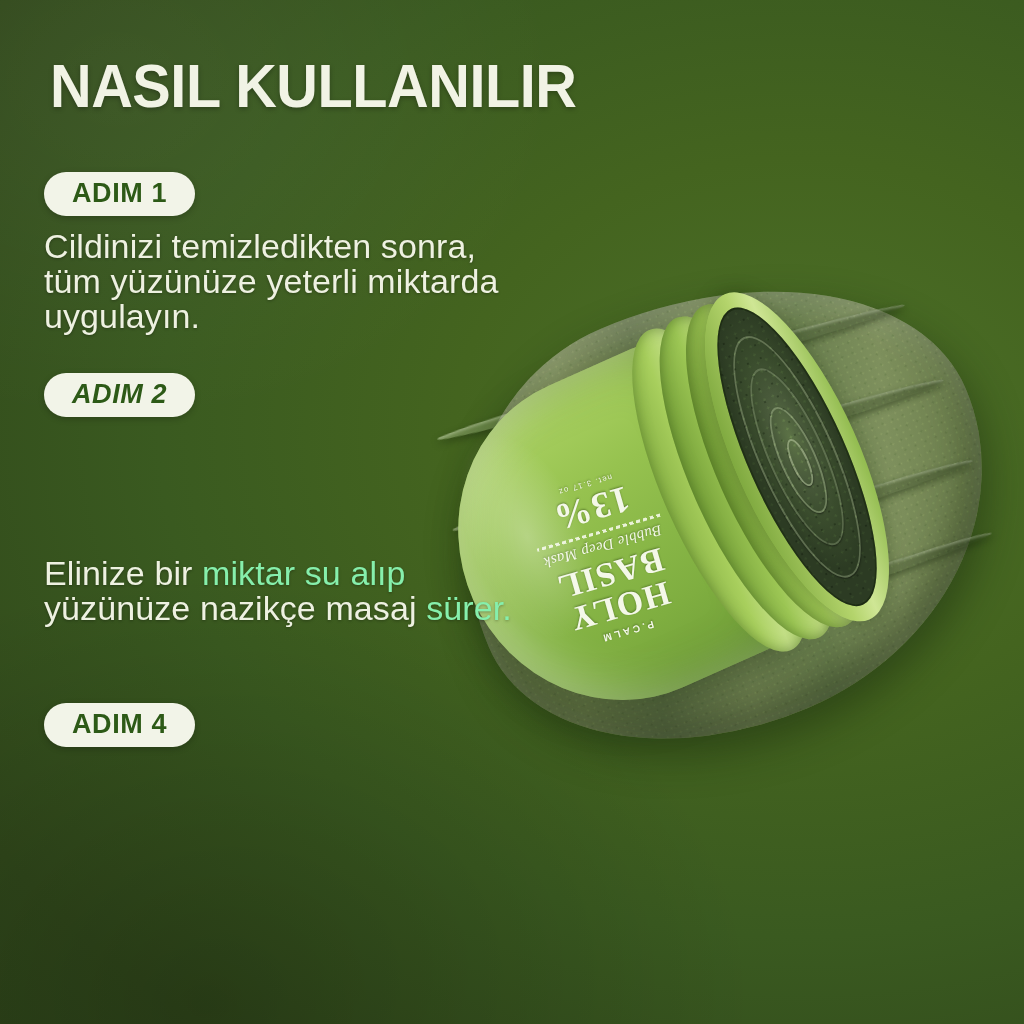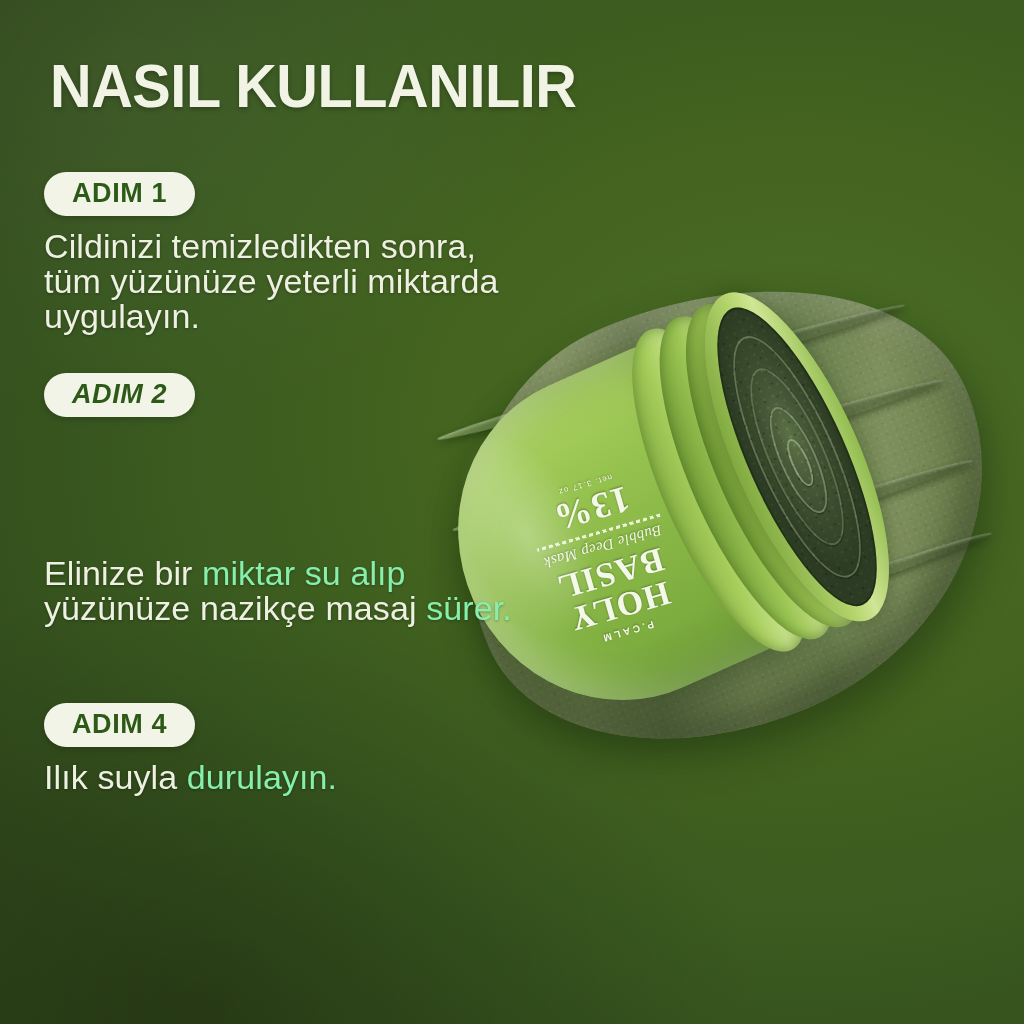"Ilık suyla durulayın." div.step-body { html: <div><span>Ilık suyla </span><b>durulayın.</b></div> -> none }
